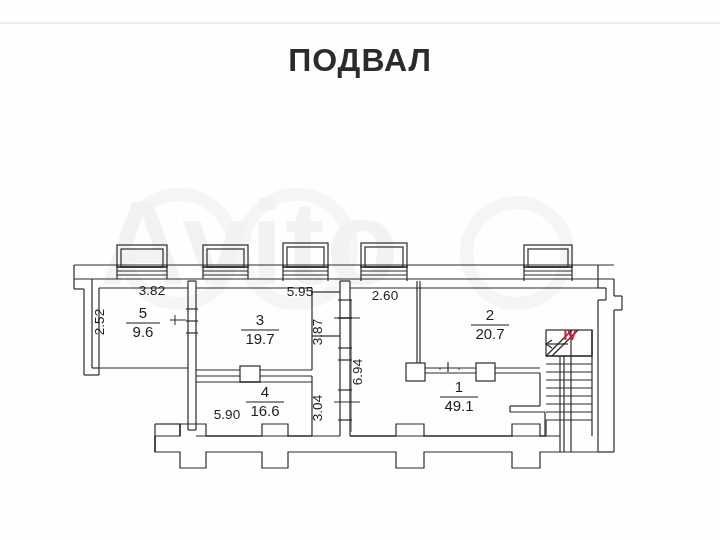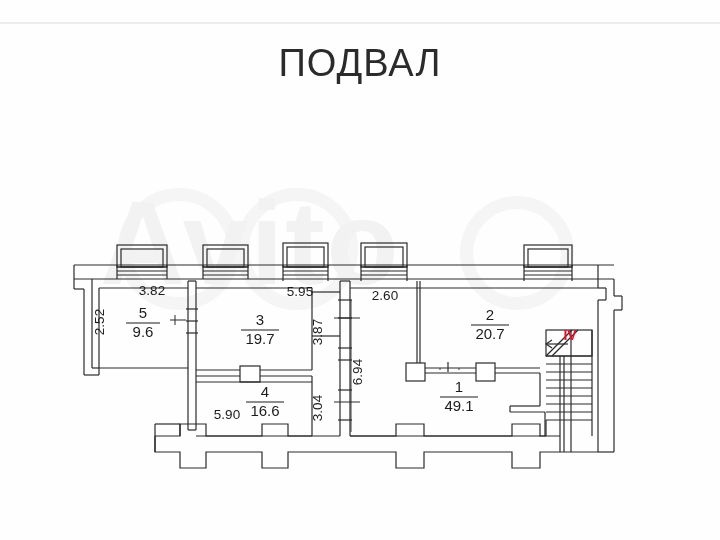"ПОДВАЛ" .title { font-size: 38px -> 32px; font-weight: 400 -> 700 }
